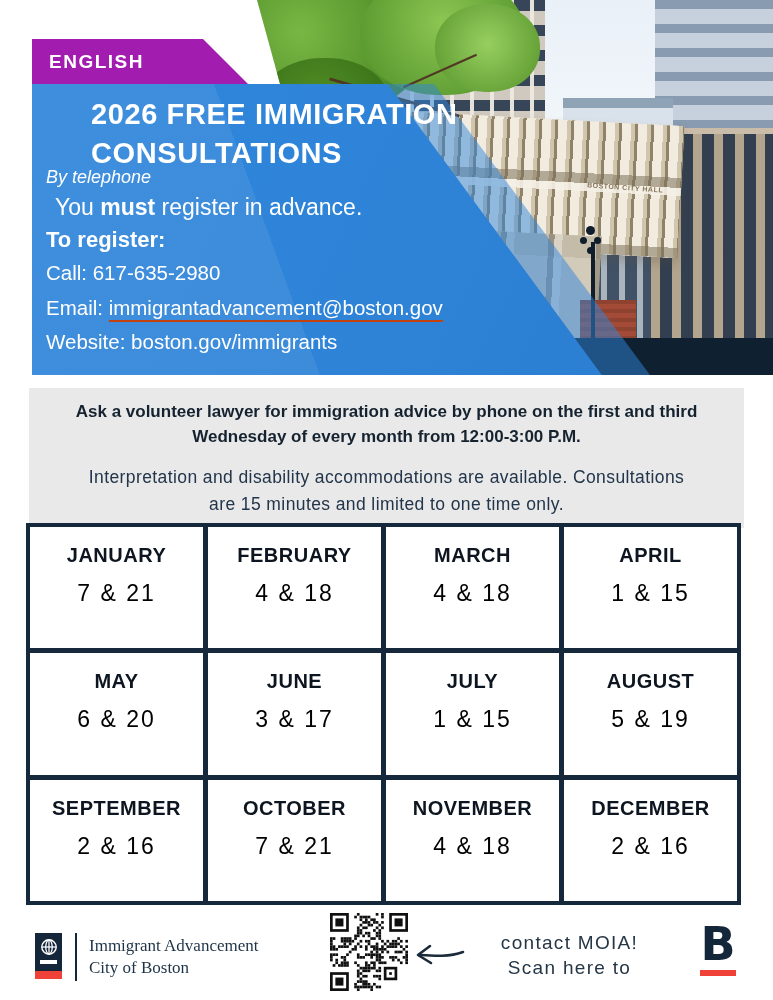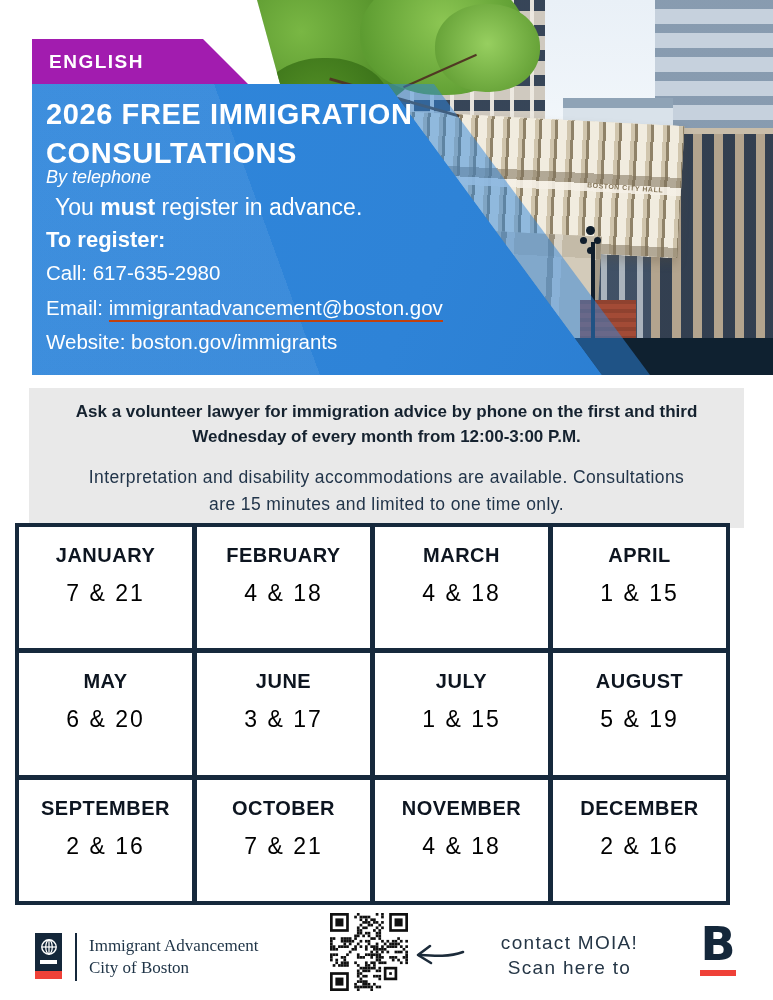"2026 FREE IMMIGRATION" .hero-title span { margin-left: none -> 45px }
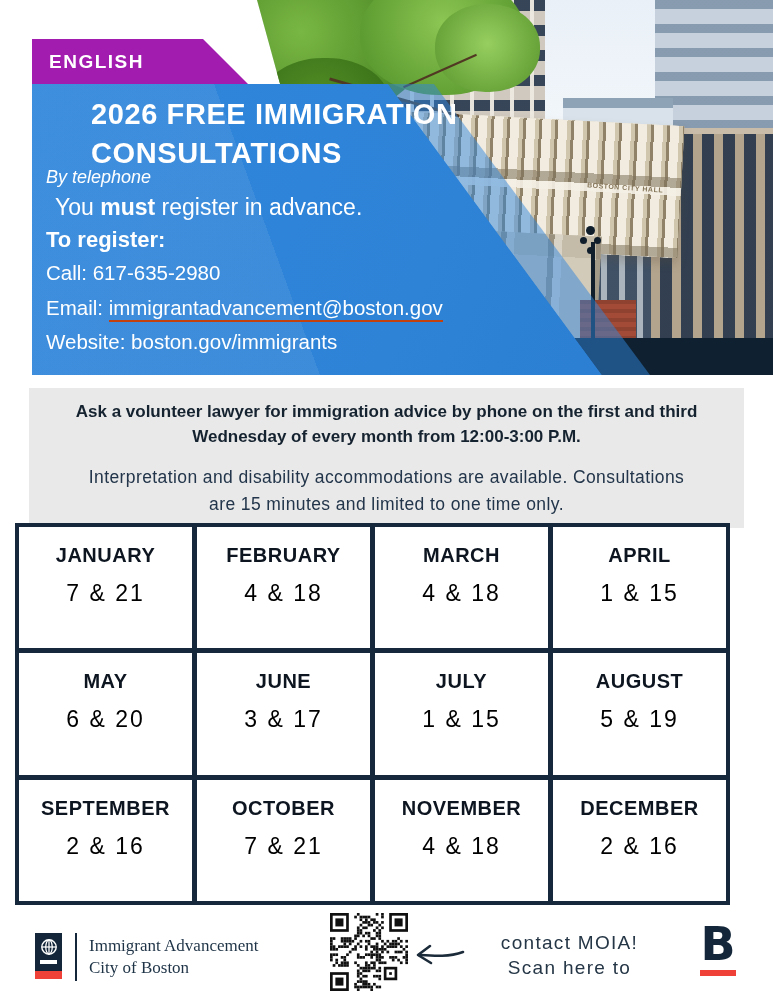"JANUARY" .calendar { left: 15px -> 26px }
